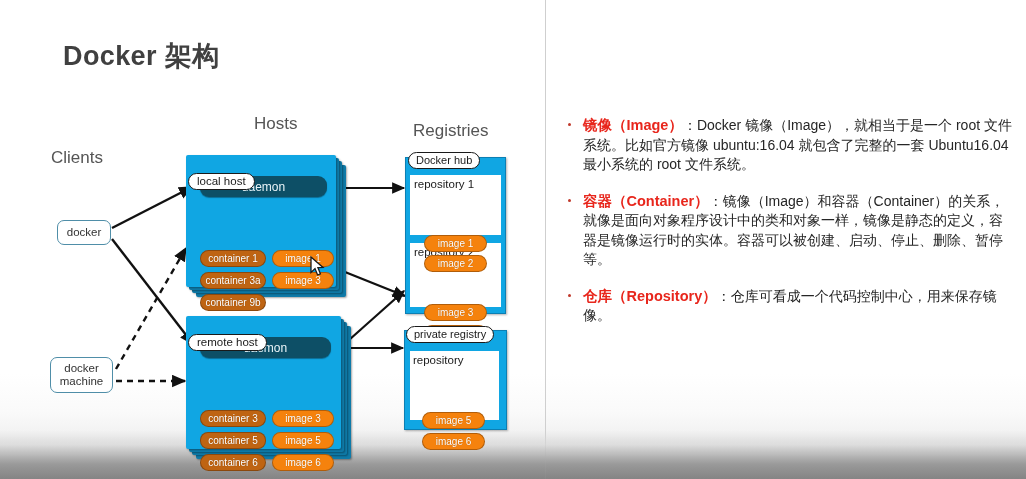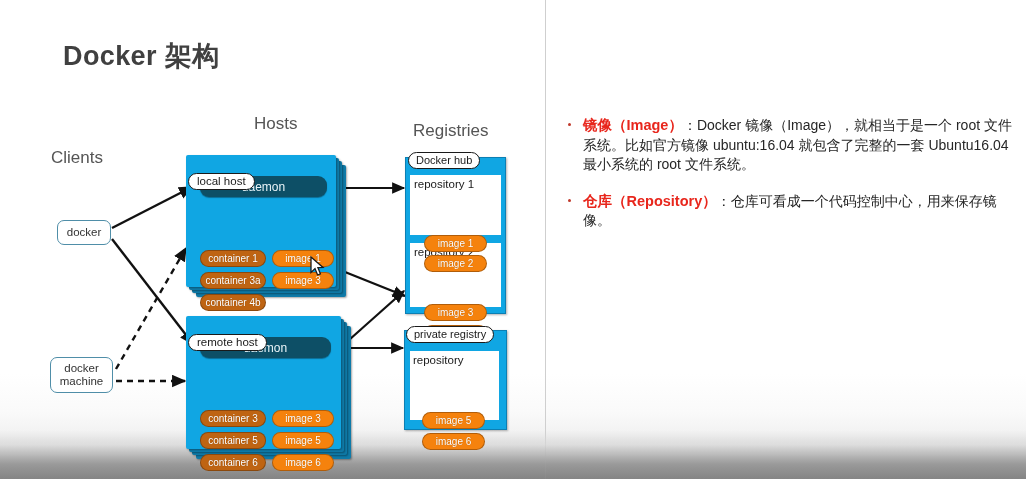"容器（Container）：镜像（Image）和容器（Container）的关系" div.bullet { html: none -> <div> <span></span> <p> <span>容器（Container）</span><span>：</span><span>镜像（Image）和容器（Container）的关系，就像是面向对象程序设计中的类和对象一样，镜像是静态的定义，容器是镜像运行时的实体。容器可以被创建、启动、停止、删除、暂停等。</span> </p> </div> }
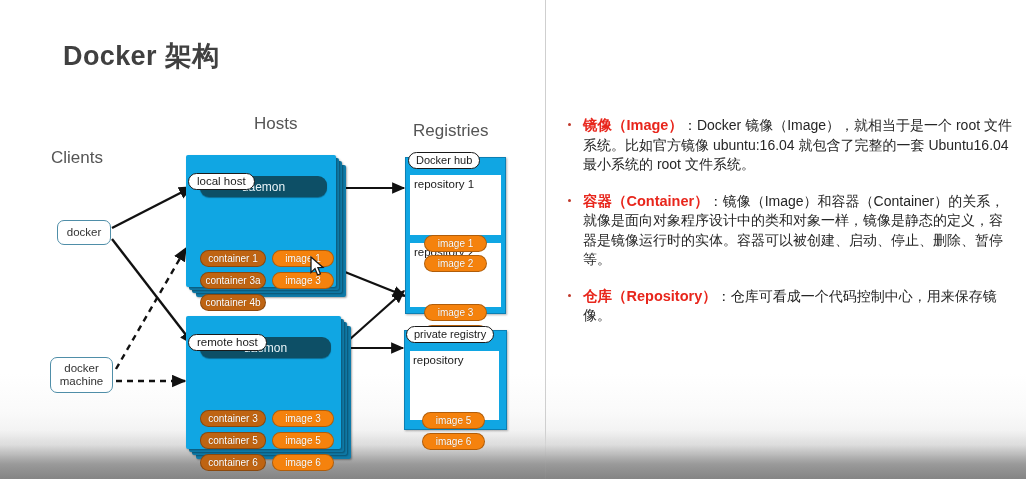"container 4b" div.pill { text: 4b -> 9b }
